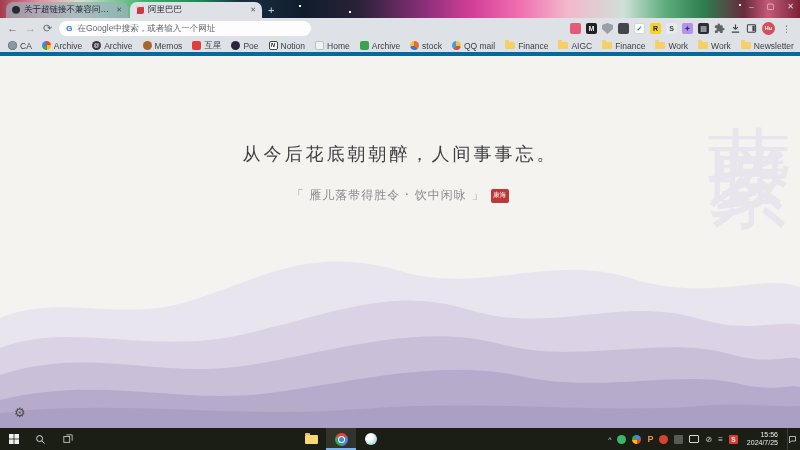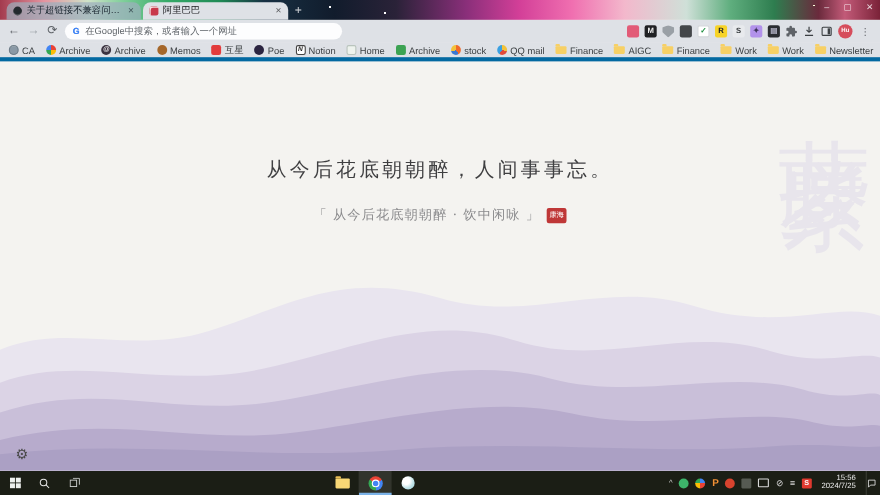"「 从今后花底朝朝醉 · 饮中闲咏 」" span.source { text: 从今后花底朝朝醉 -> 雁儿落带得胜令 }
